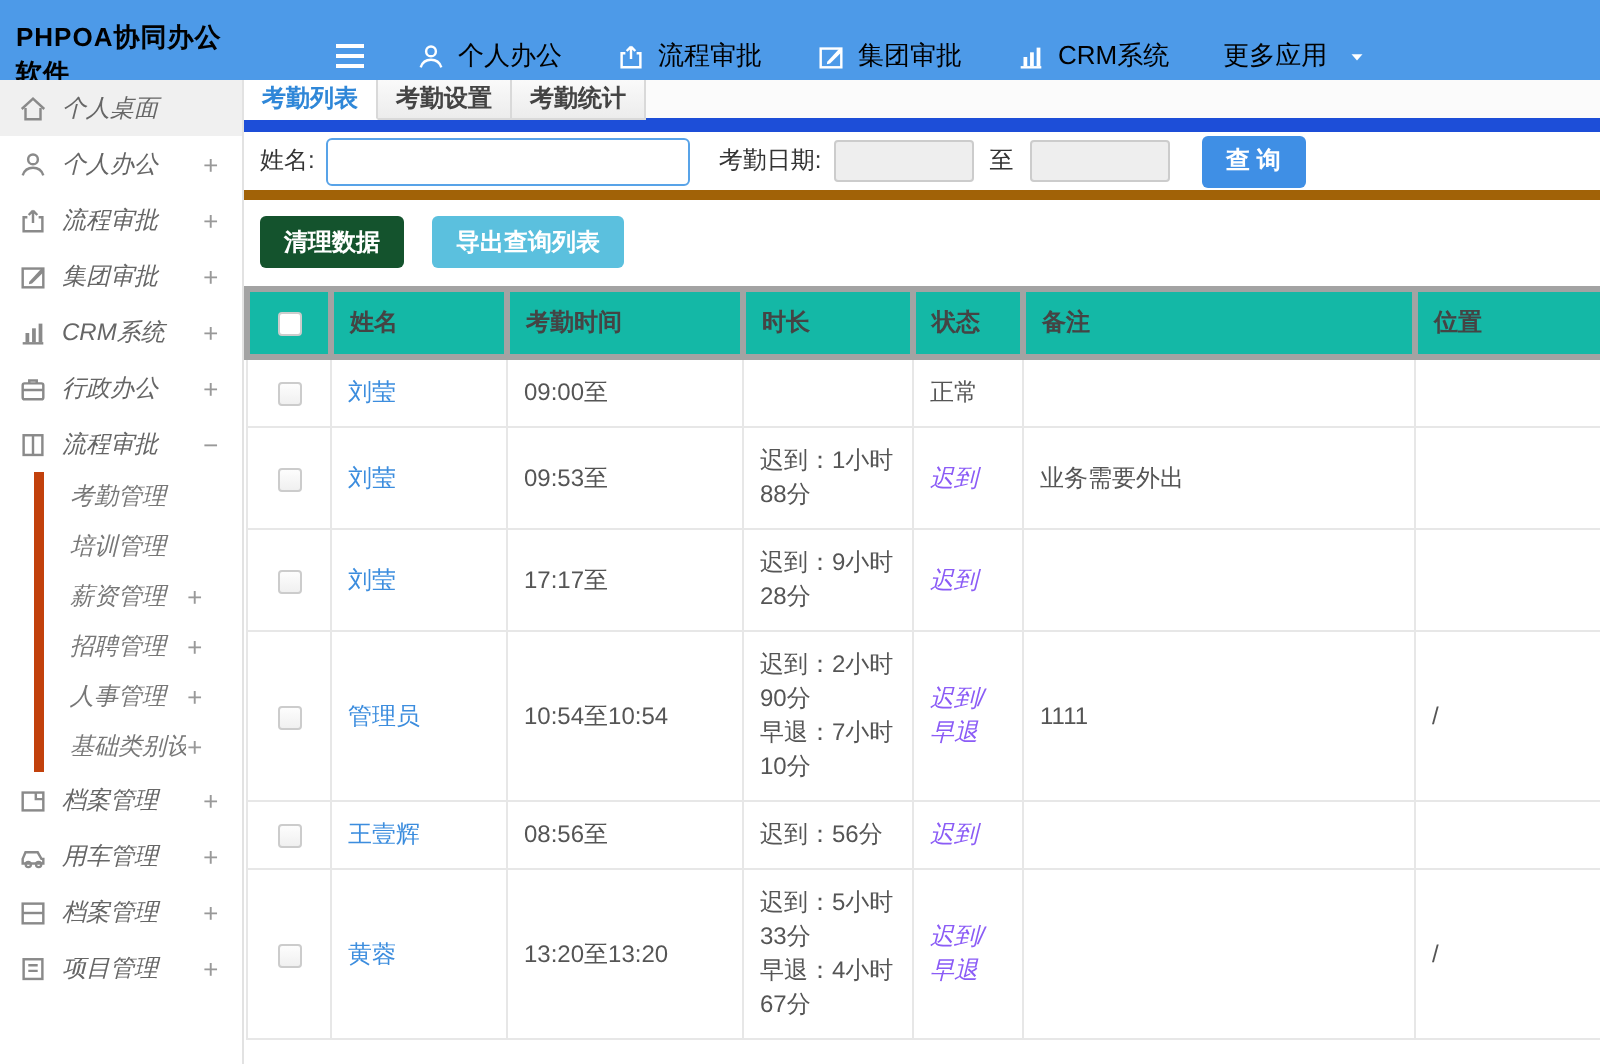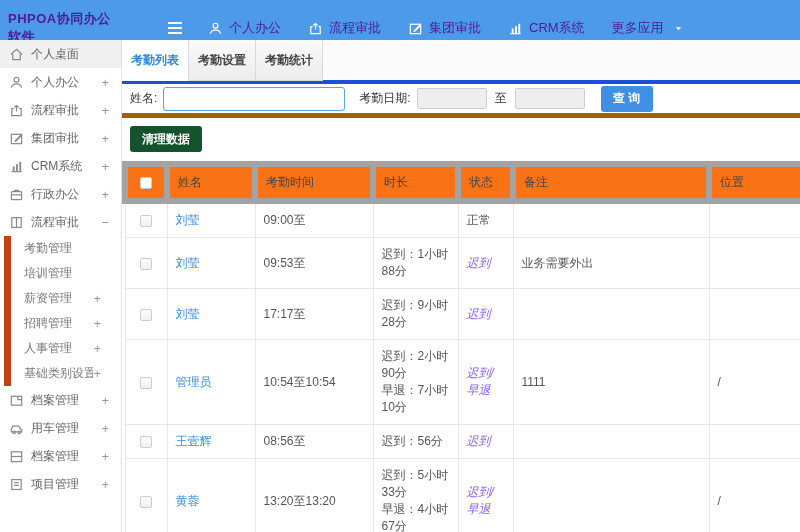"PHPOA协同办公软件" .header { color: #4c1d95 -> #000000 }
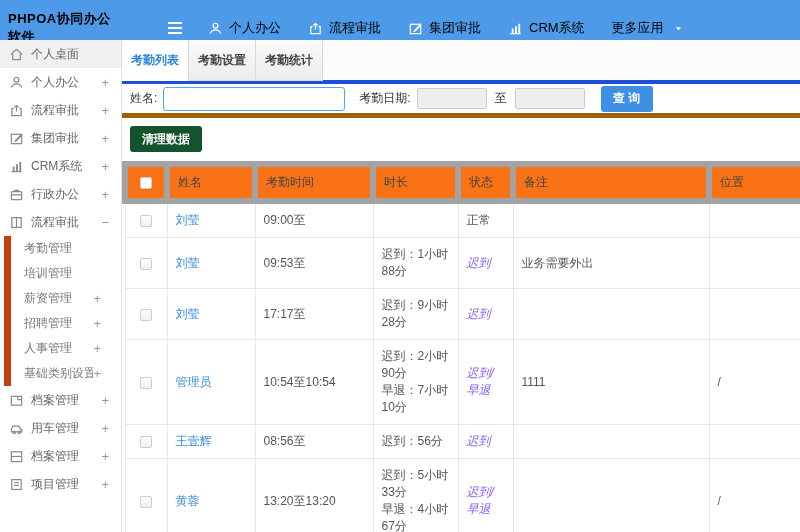"个人桌面" .side-item { font-style: none -> italic }
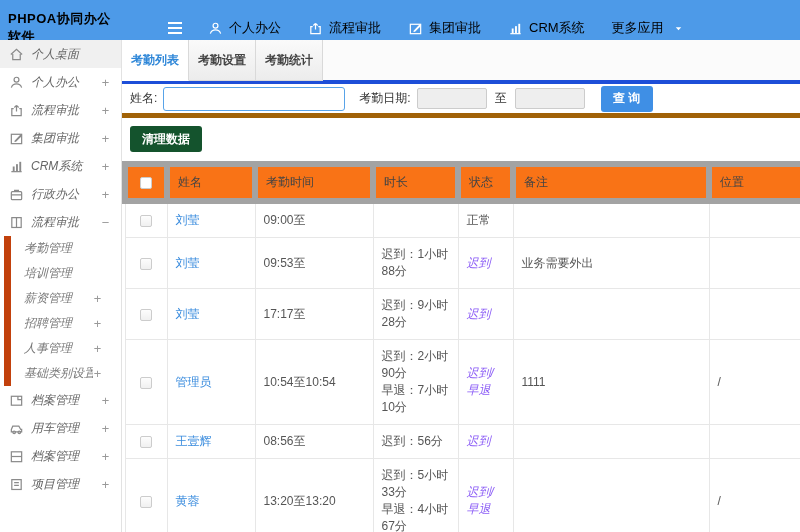"考勤列表" .tabbar { border-bottom: 4px solid #1d4ed8 -> 7px solid #1d4ed8; height: 44px -> 26px }
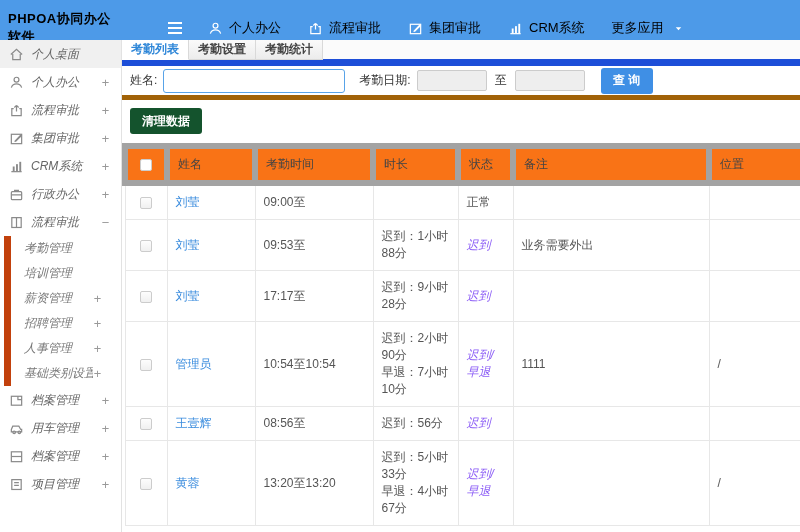"导出查询列表" button.btn { html: none -> <button>导出查询列表</button> }
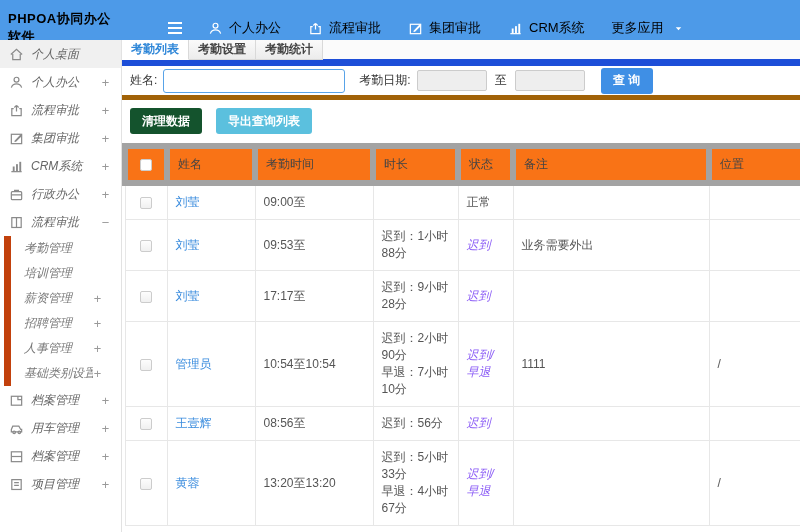"姓名" th { background: #f97316 -> #14b8a6; border: 6px solid #a3a3a3 -> 3px solid #a3a3a3; font-weight: normal -> bold }
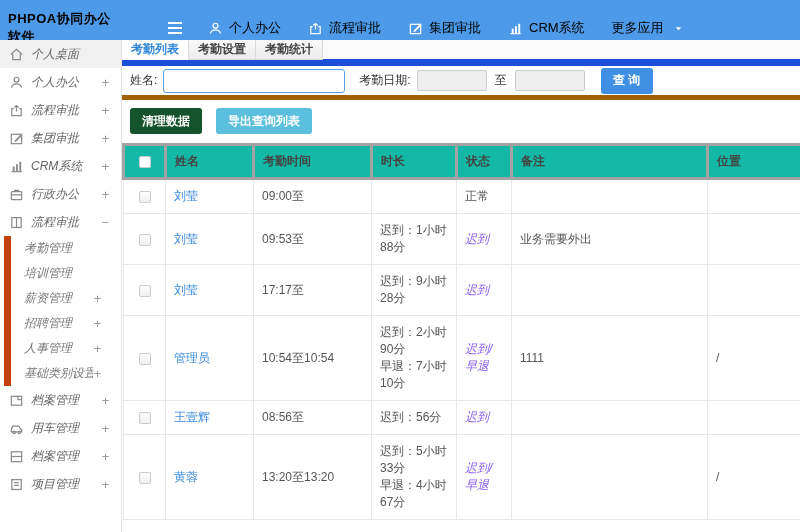"考勤管理" .side-item.sub { border-left: 7px solid #c2410c -> 5px solid #c2410c; margin-left: 4px -> 17px }
